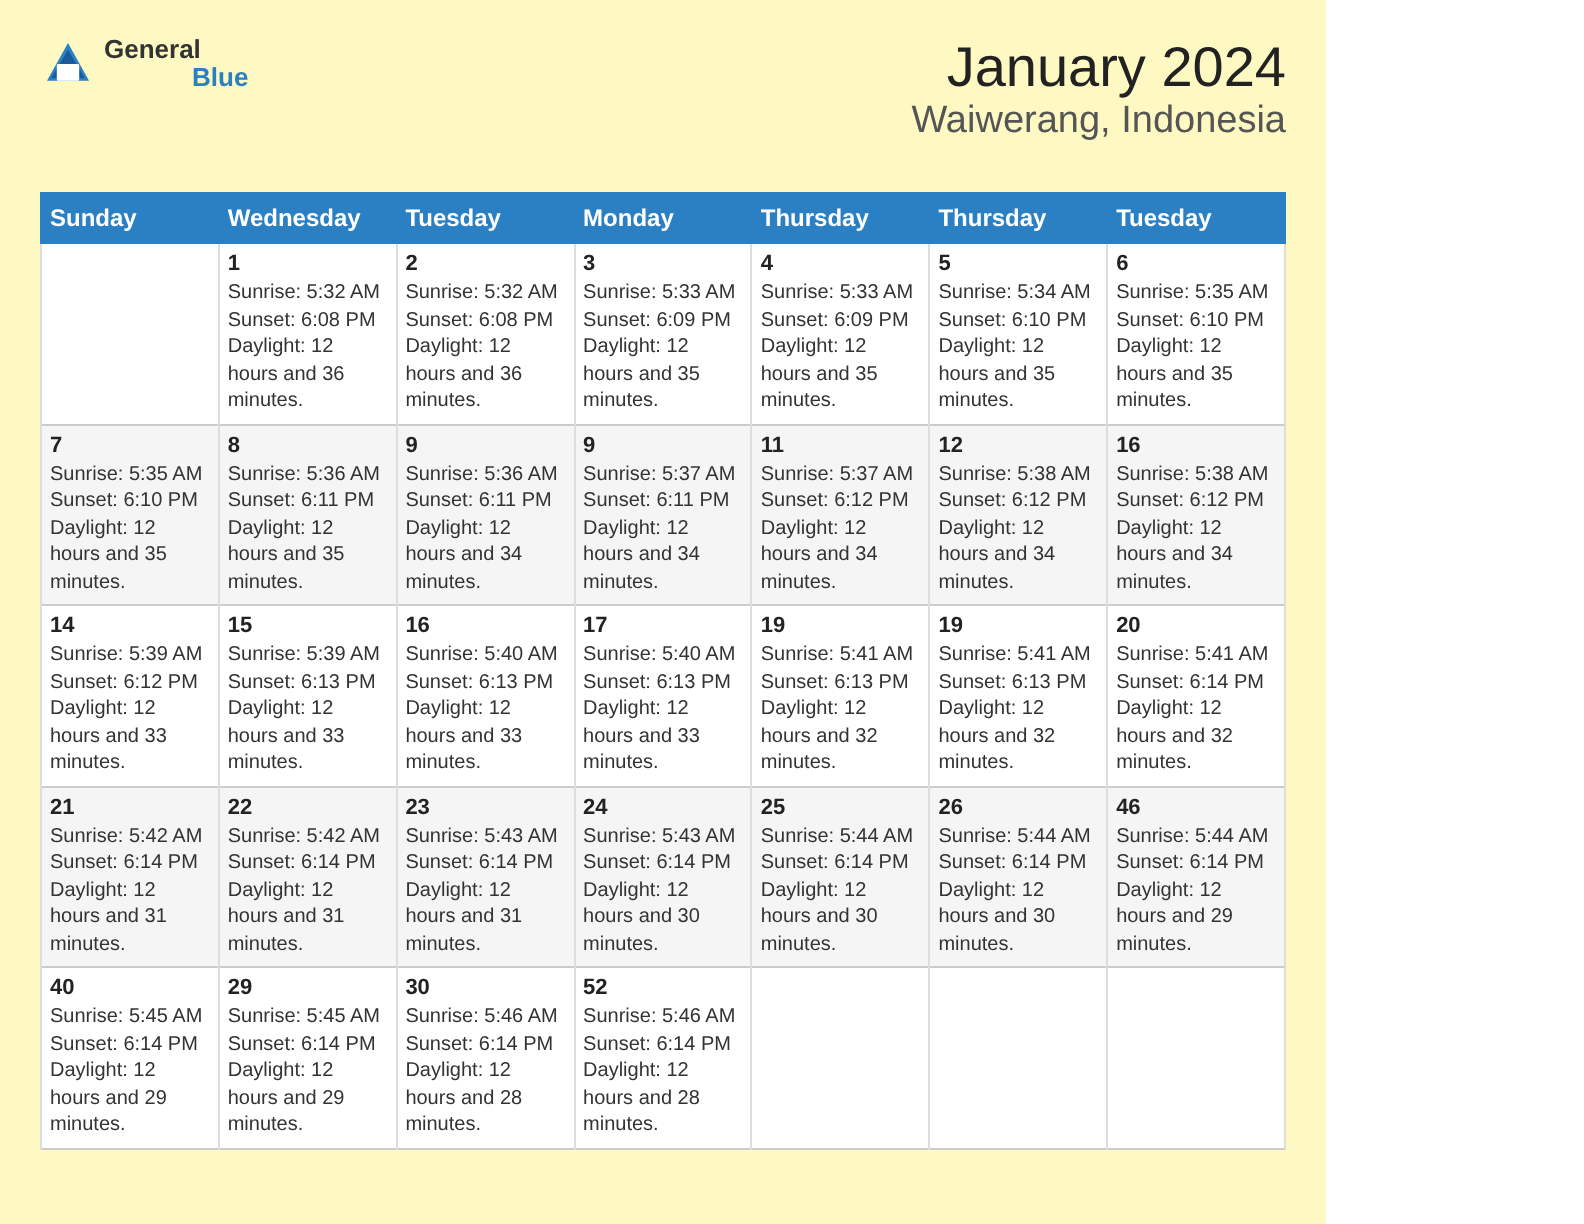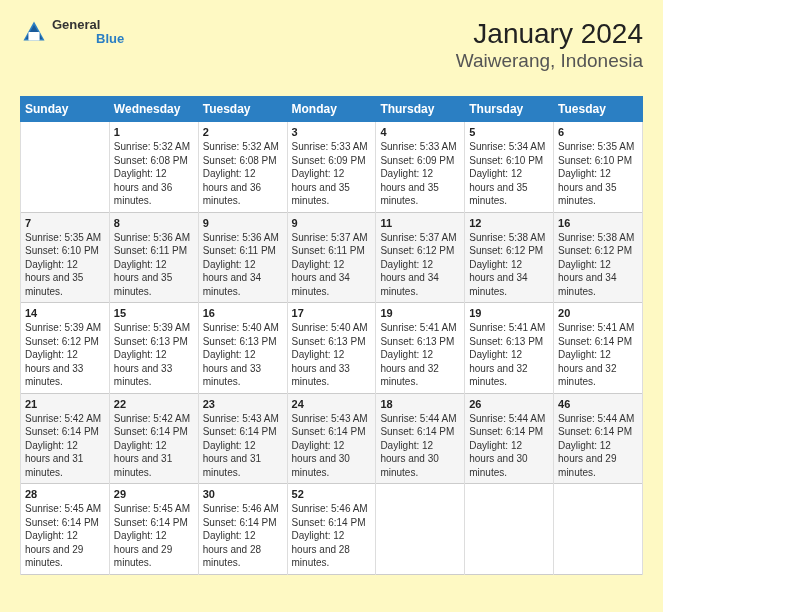"18" span.day-num { text: 18 -> 25 }
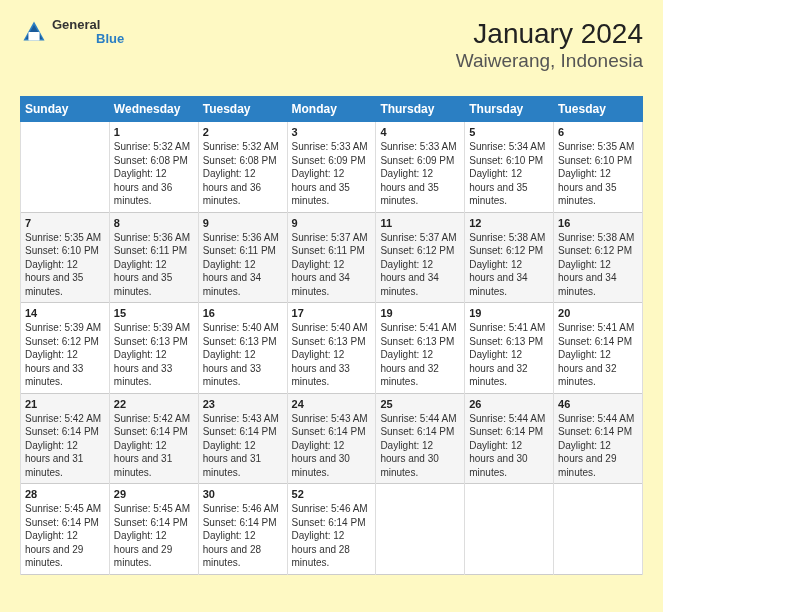"28" span.day-num { text: 28 -> 40 }
